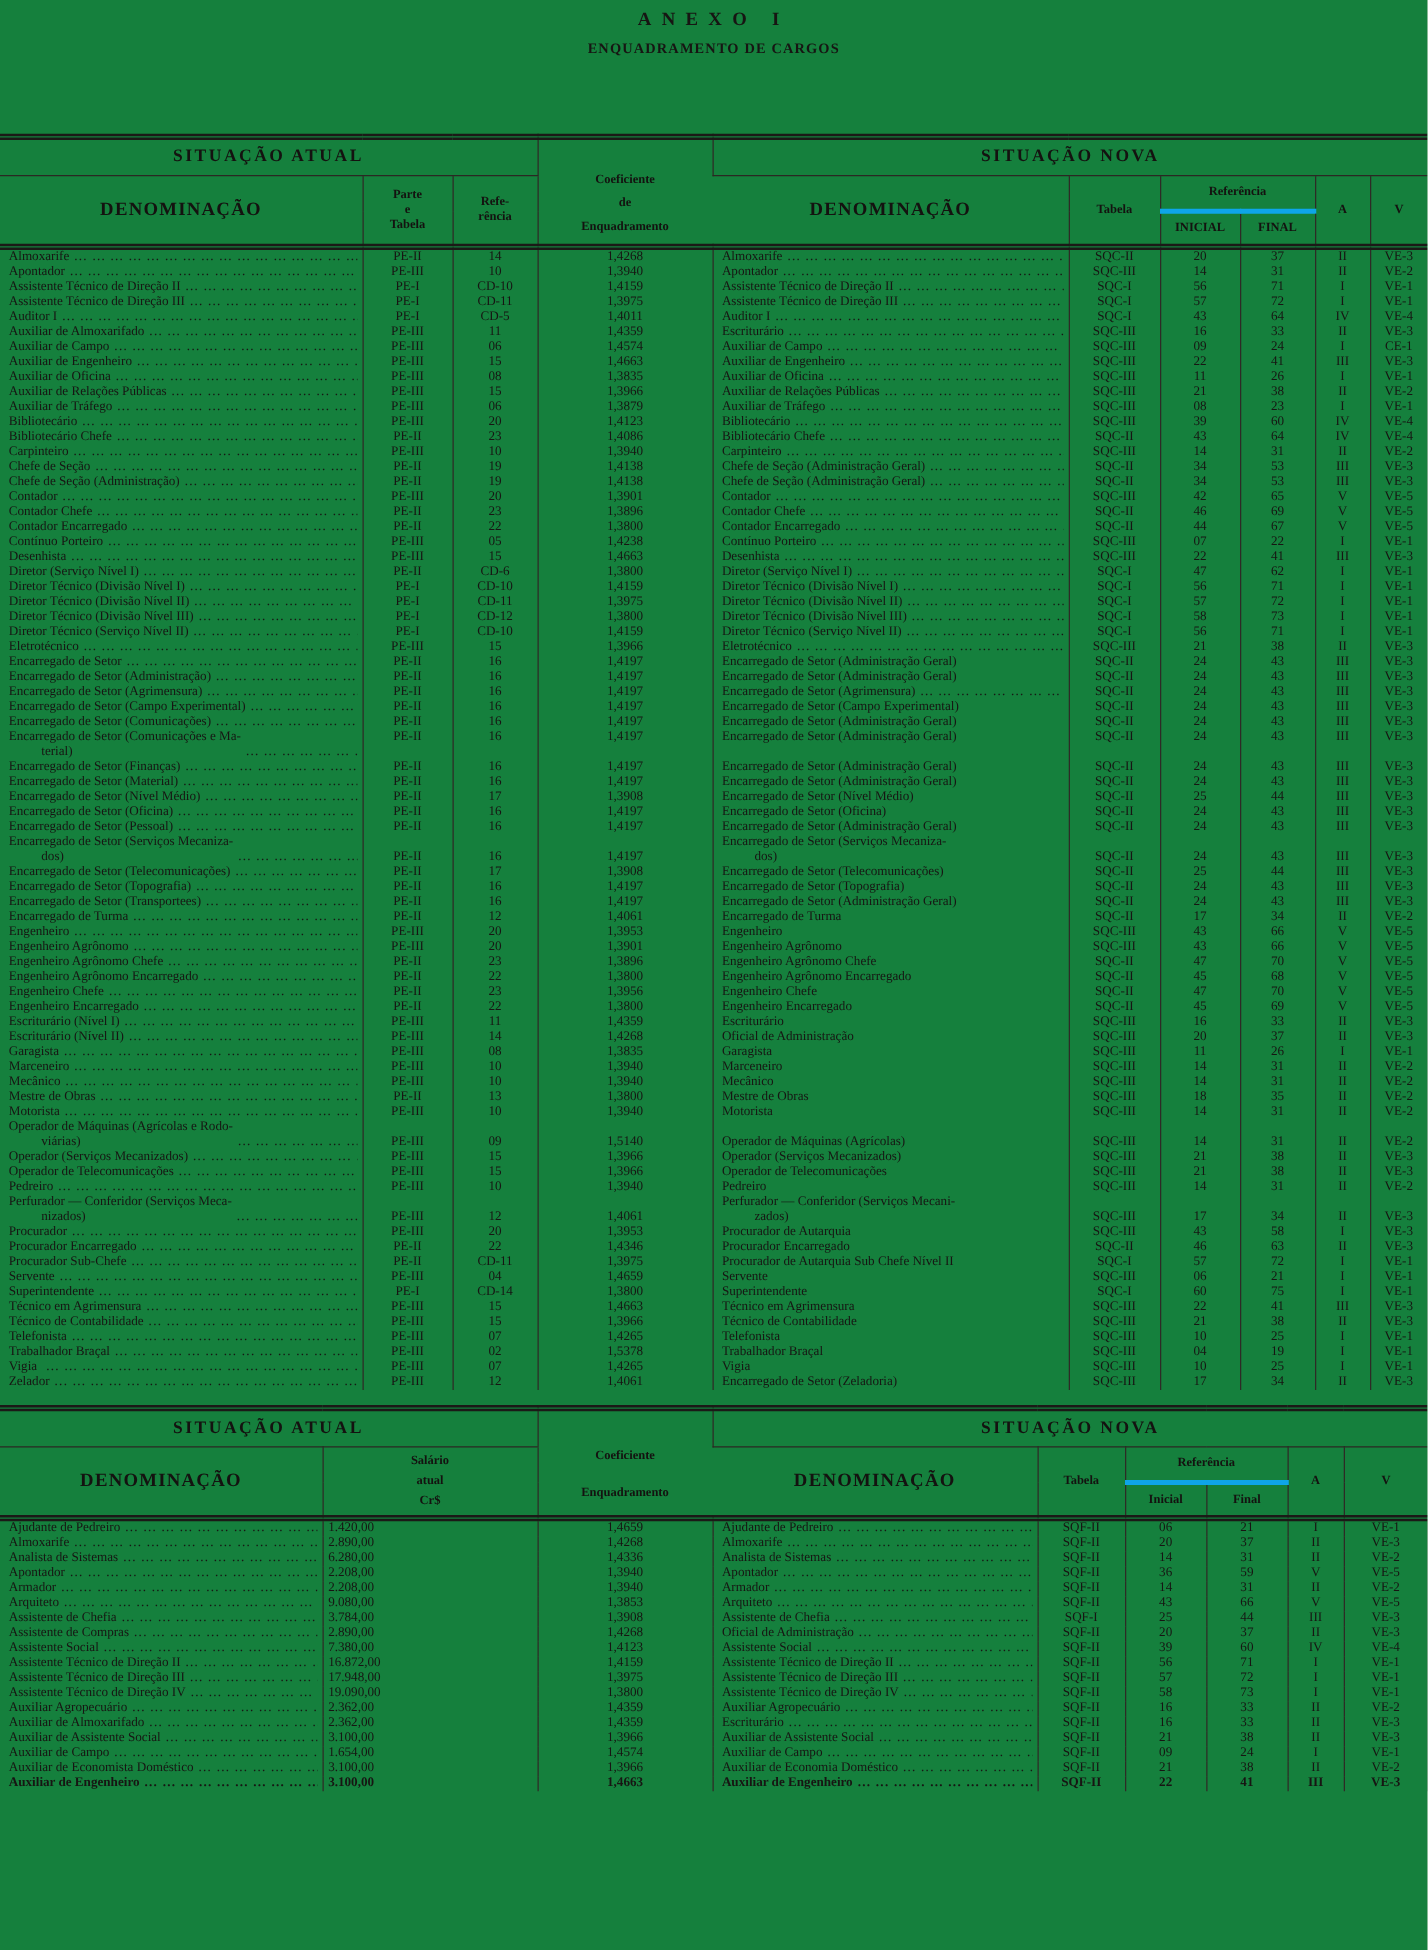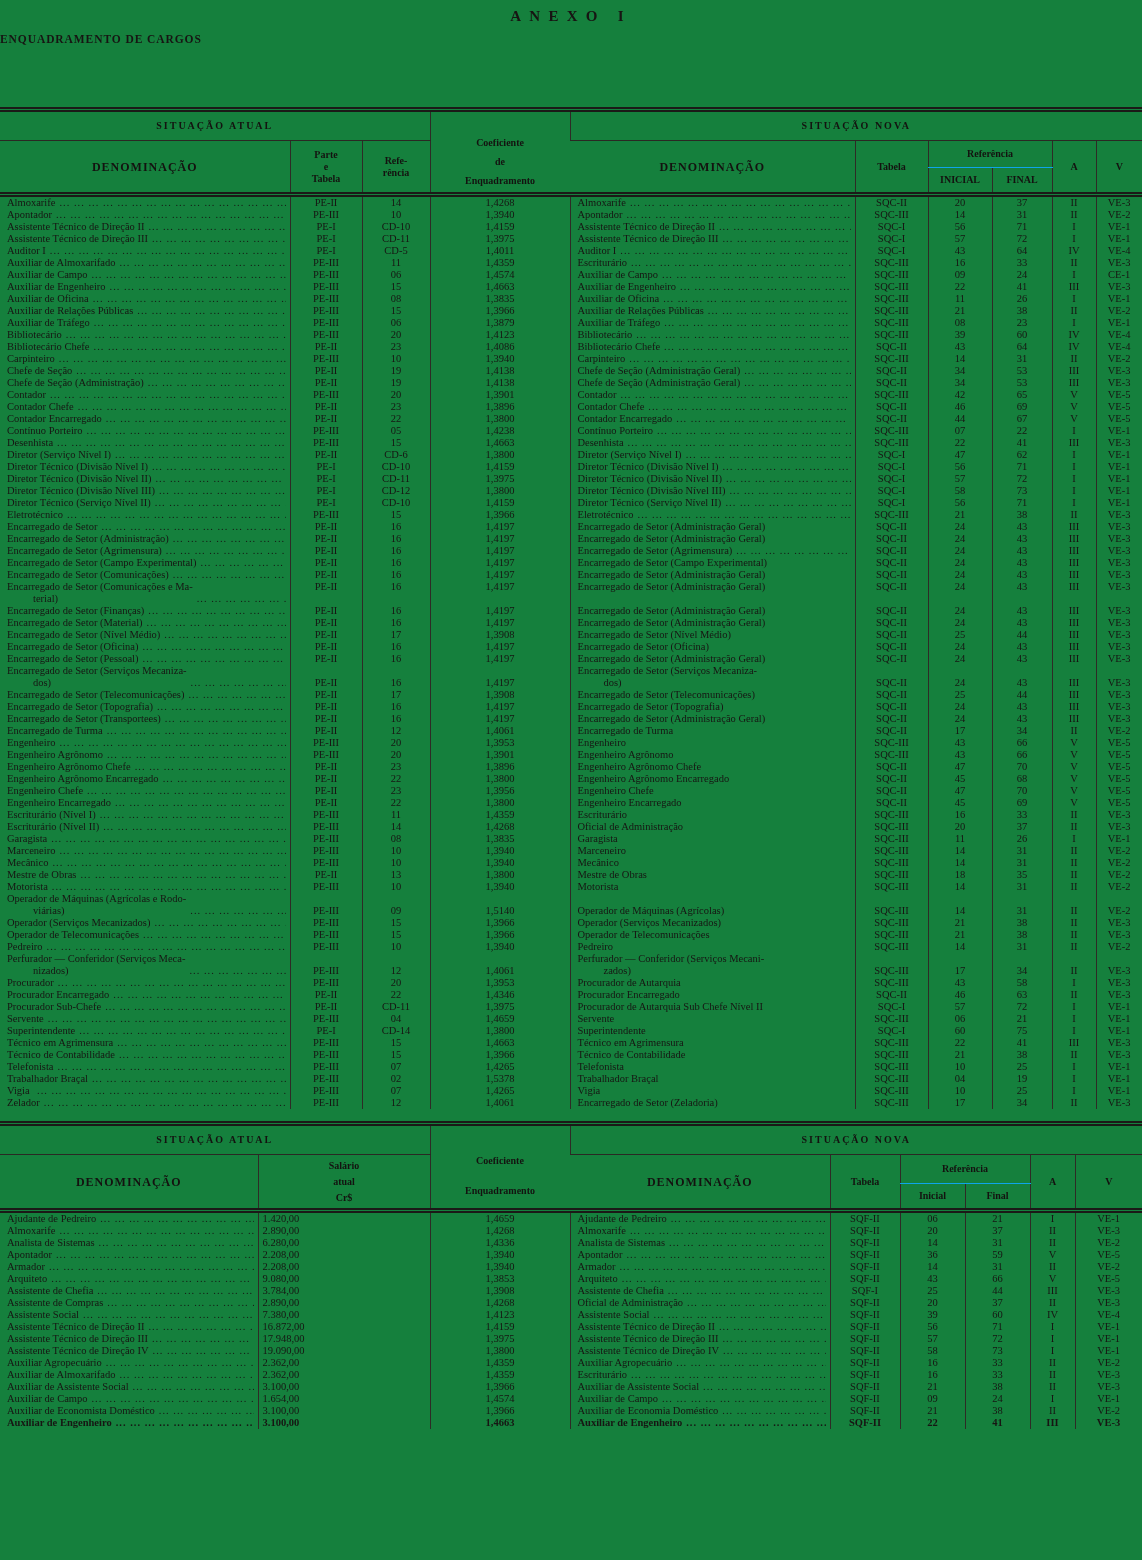"ENQUADRAMENTO DE CARGOS" .t-sub { text-align: left -> center }
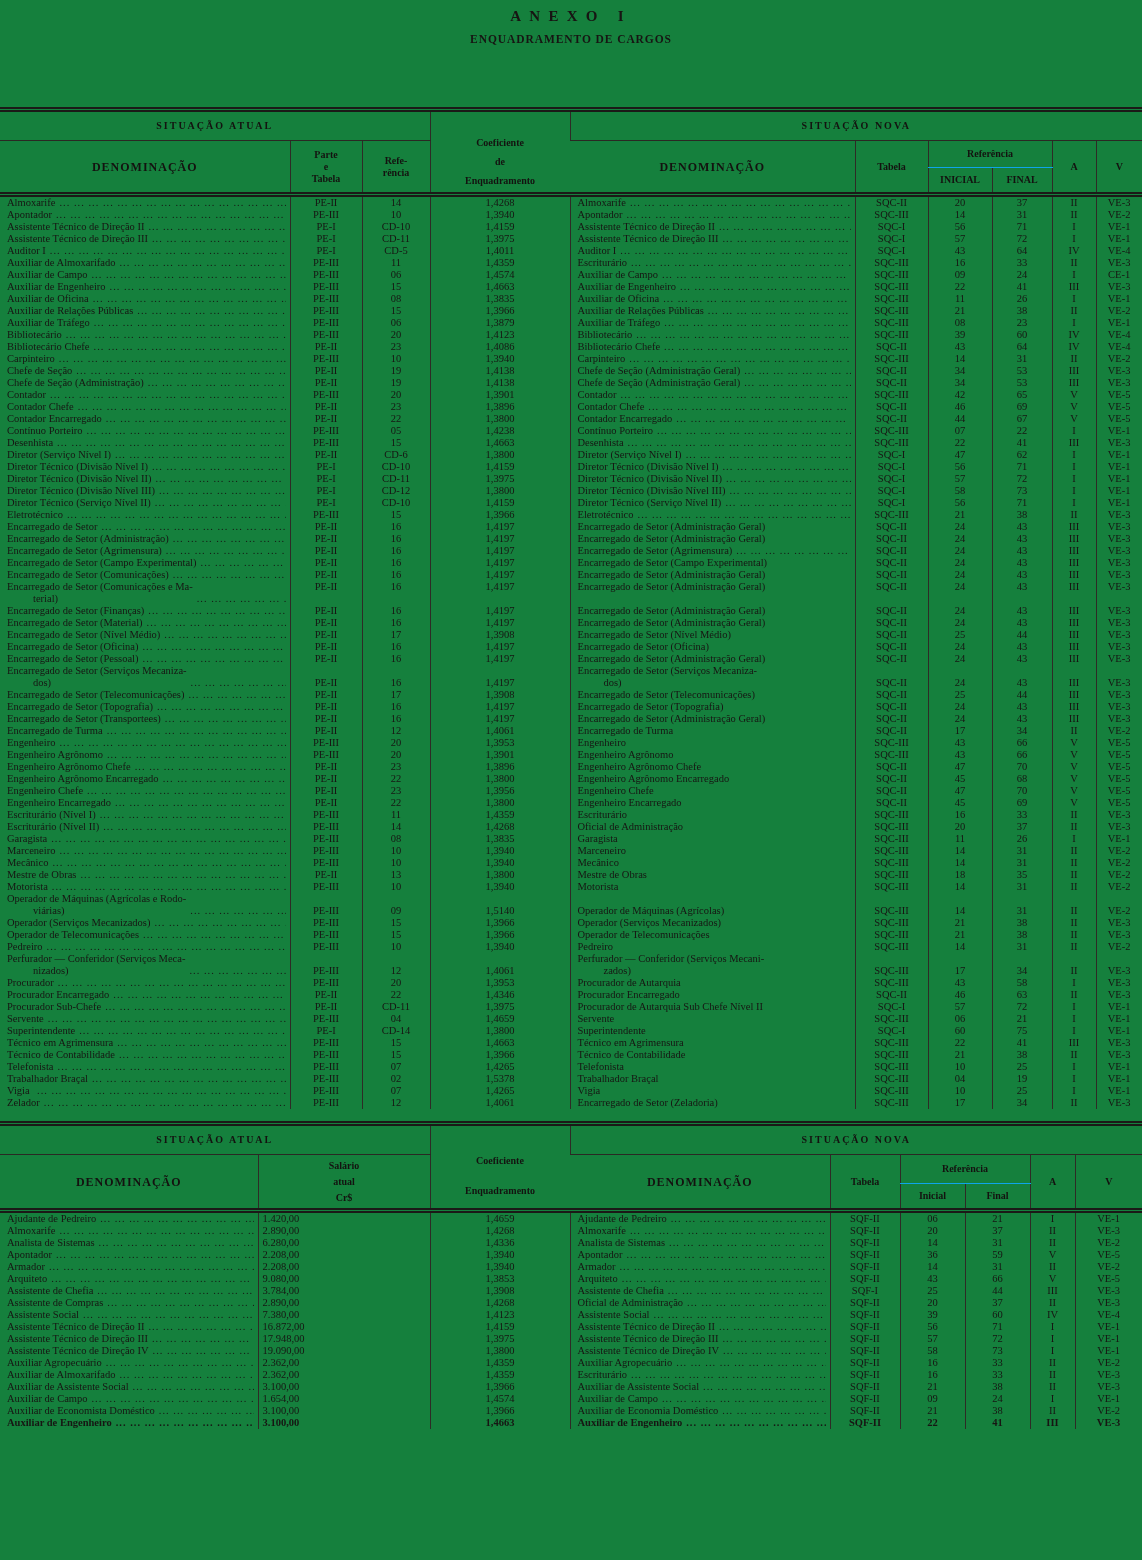"SITUAÇÃO ATUAL" .situ { font-size: 10px -> 14px }
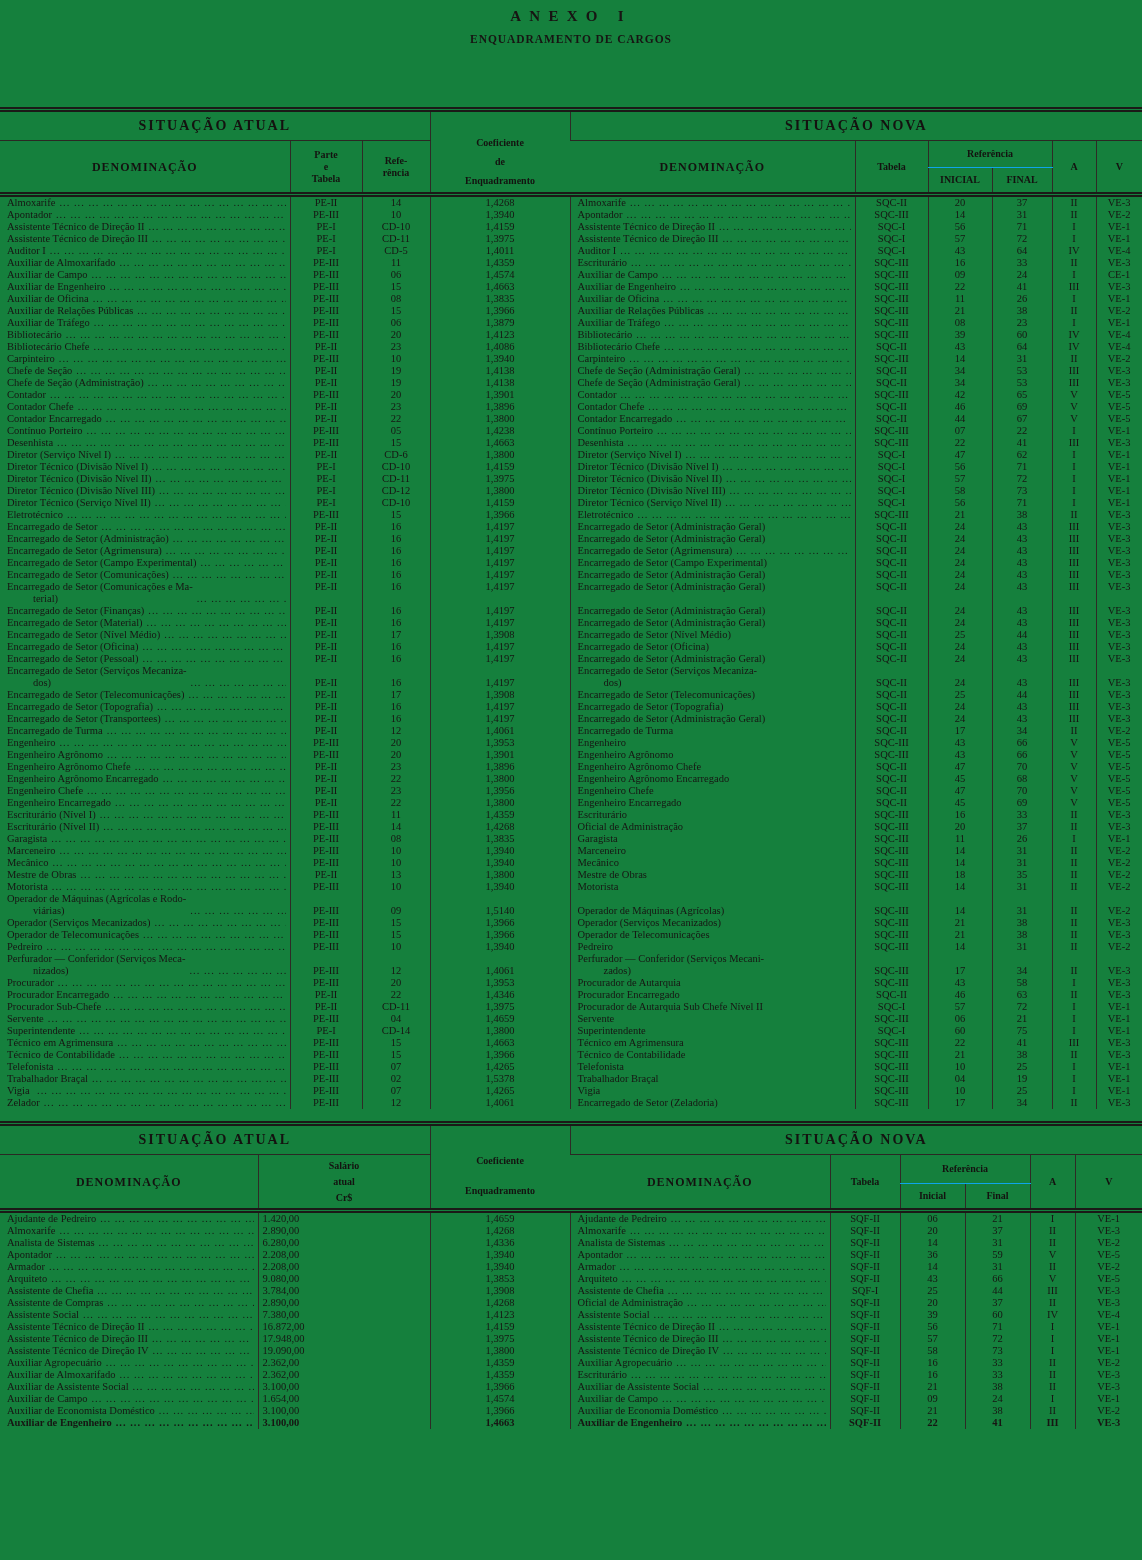"Referência" .refh { border-bottom: 1px solid #0ea5e9 -> 4px solid #0ea5e9 }
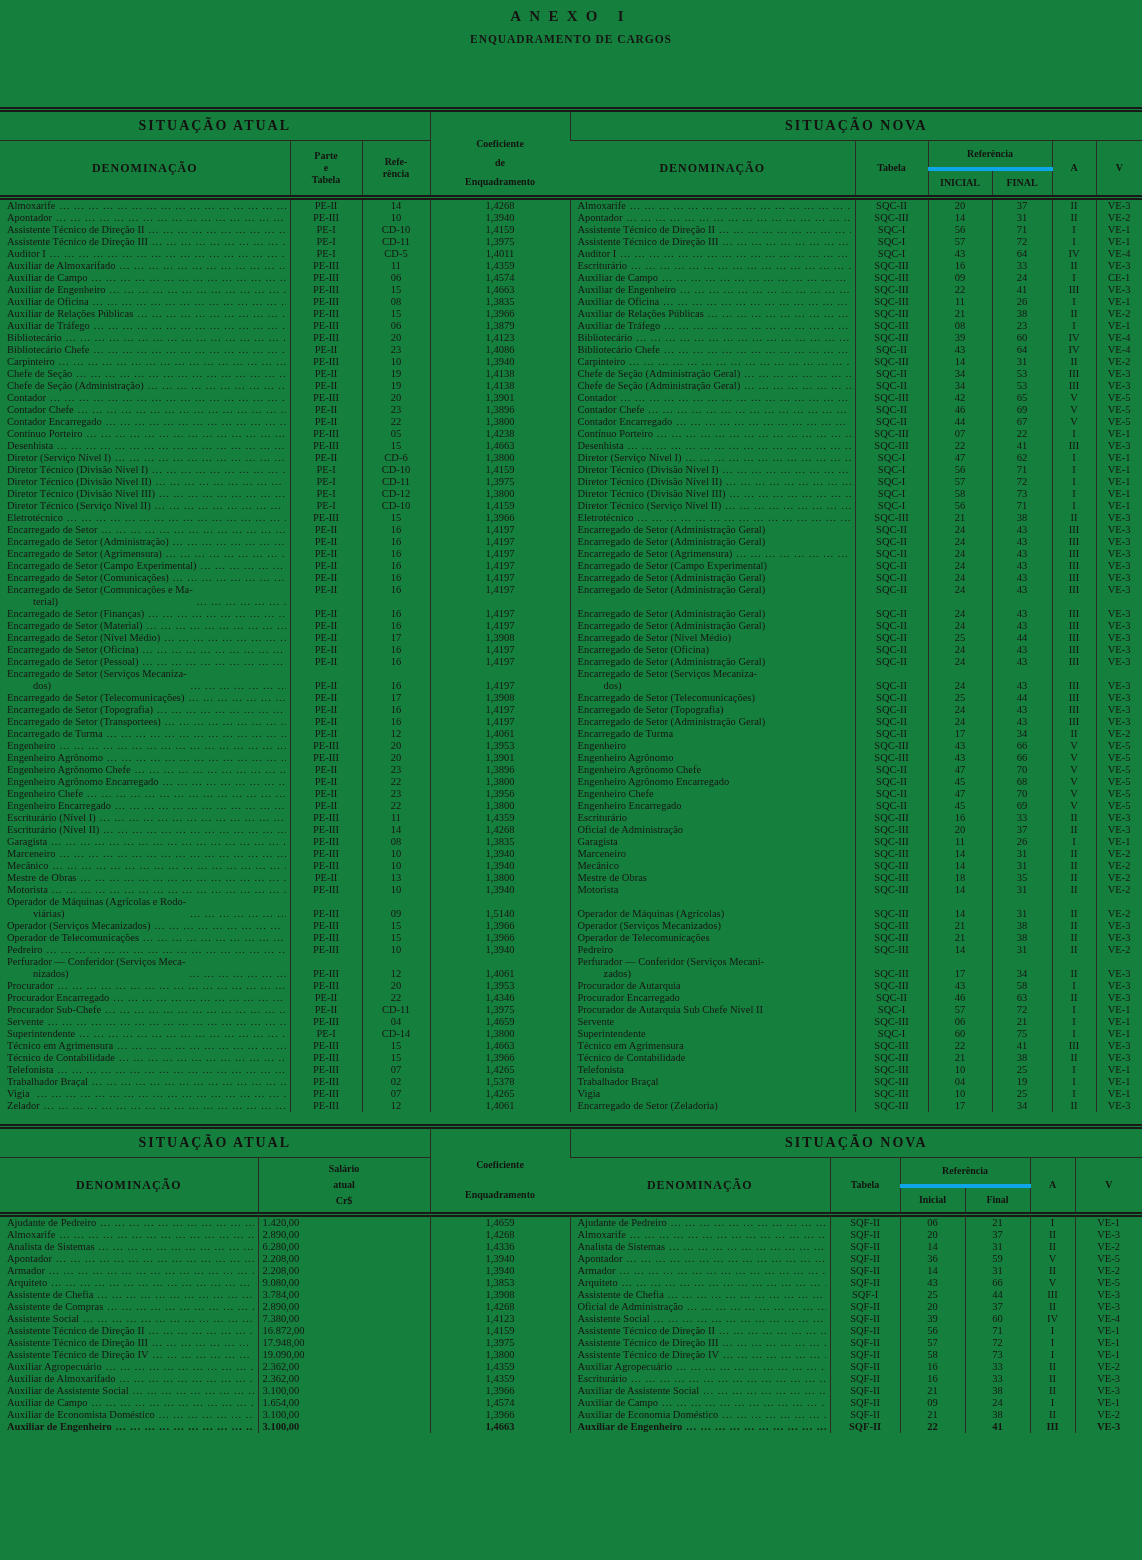"DENOMINAÇÃO" .den-h { font-size: 12px -> 15px }
